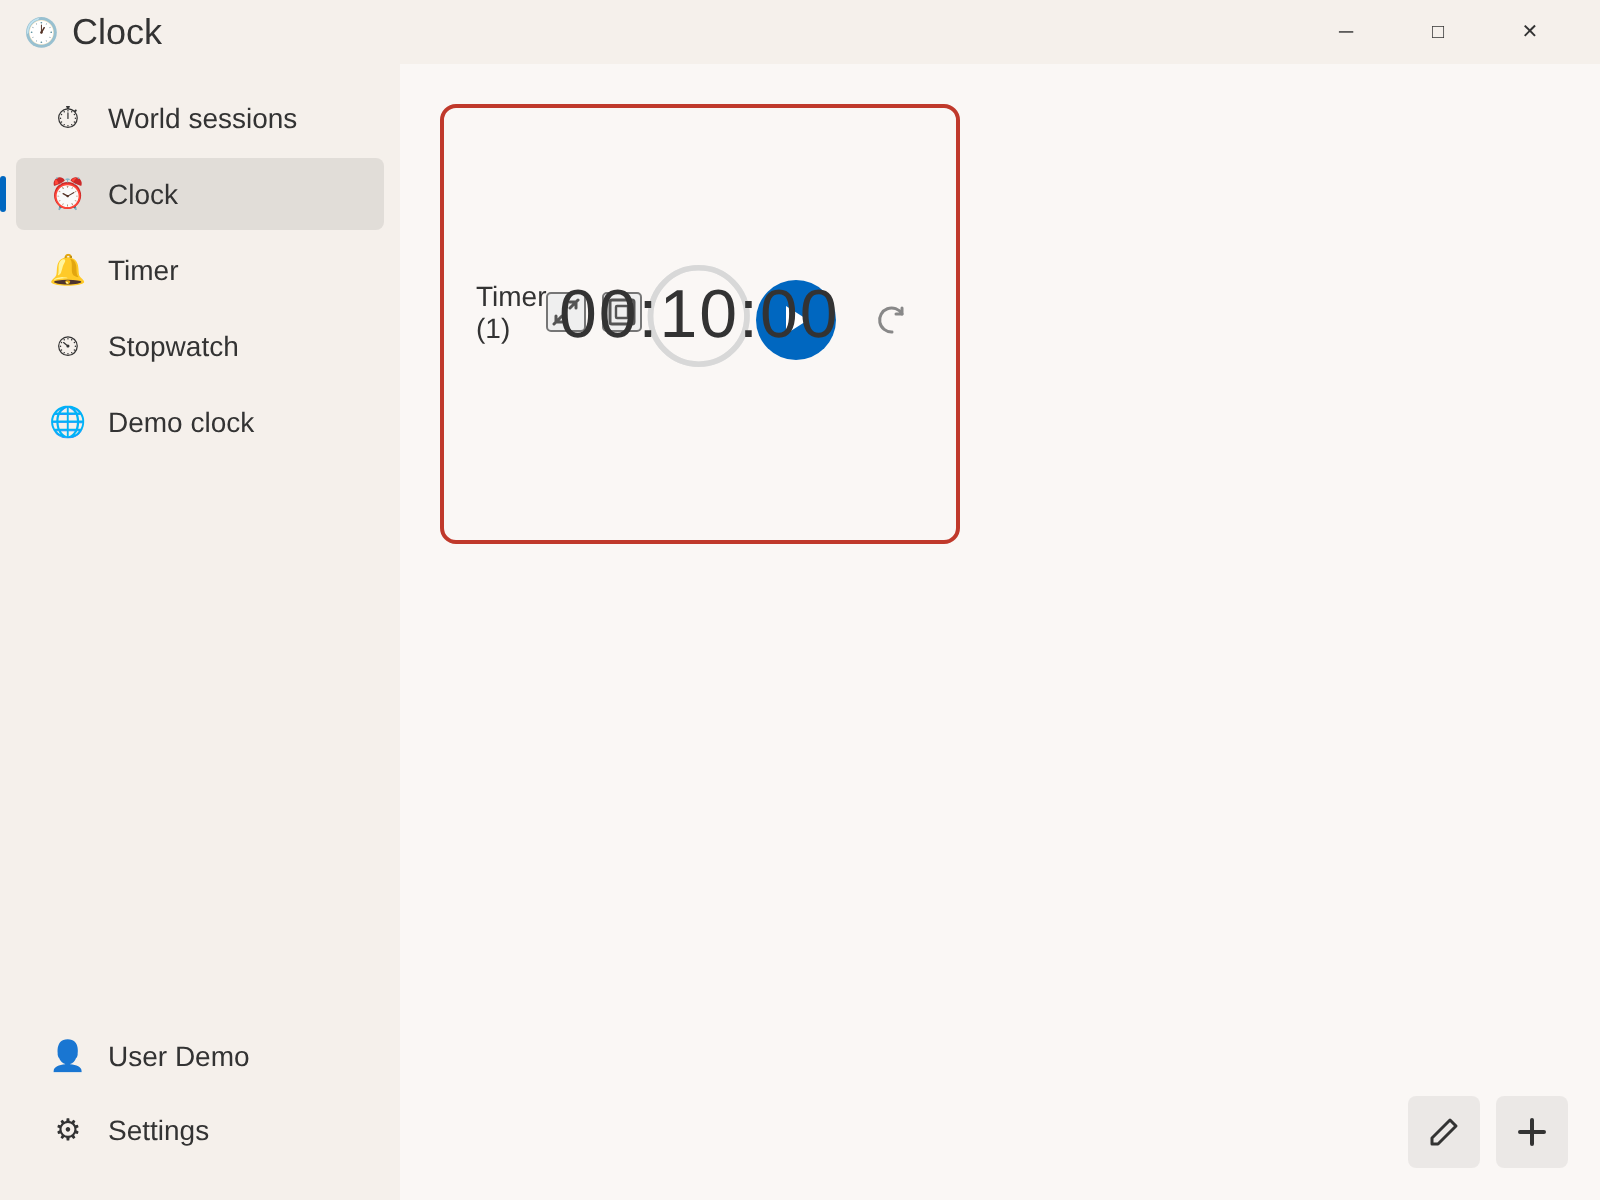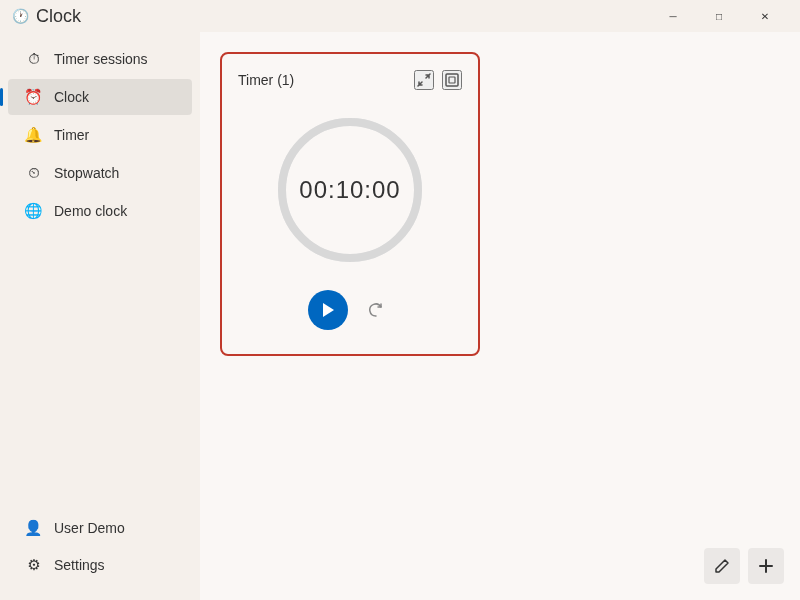"Timer sessions" span { text: Timer -> World }
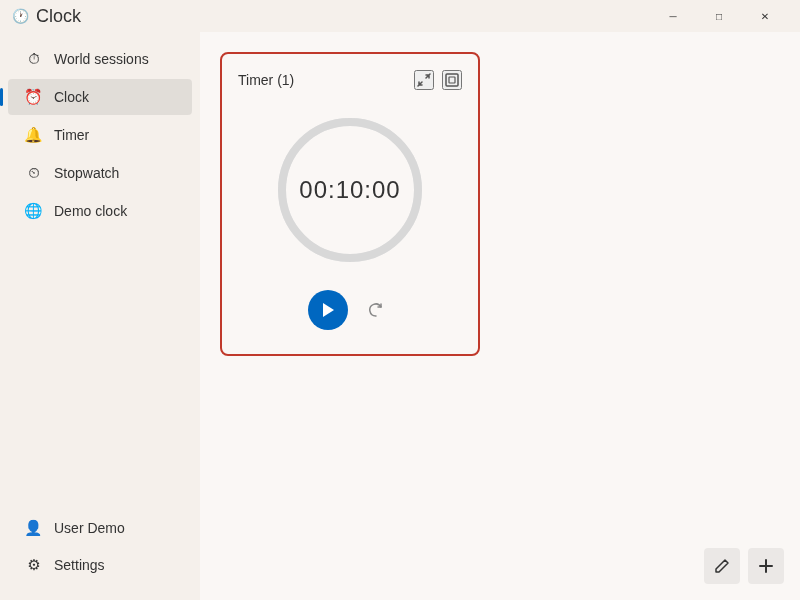"Timer (1)" .timer-card { flex-direction: column -> row }
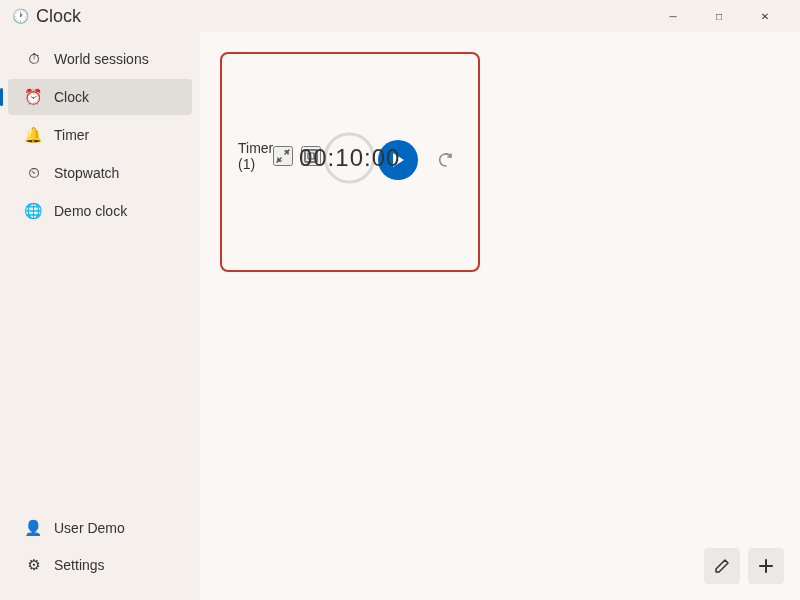"00:10:00" .timer-display { font-size: 24px -> 34px }
